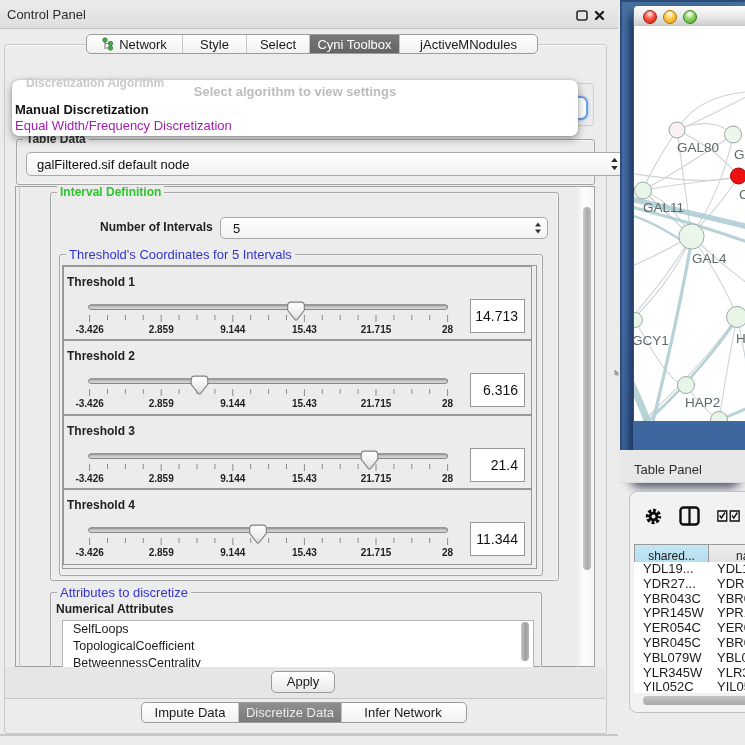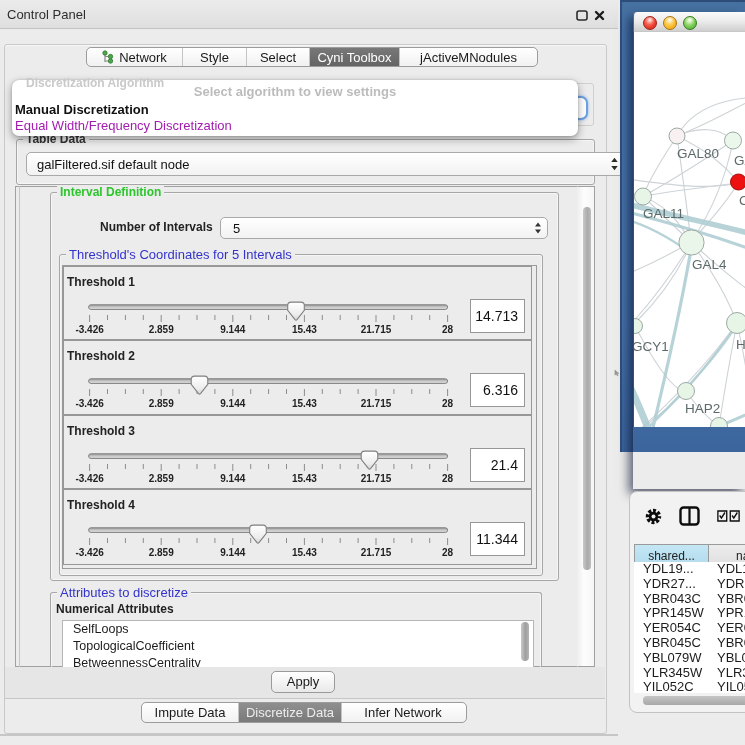"Network" #toptabs { margin-top: 13px -> none }
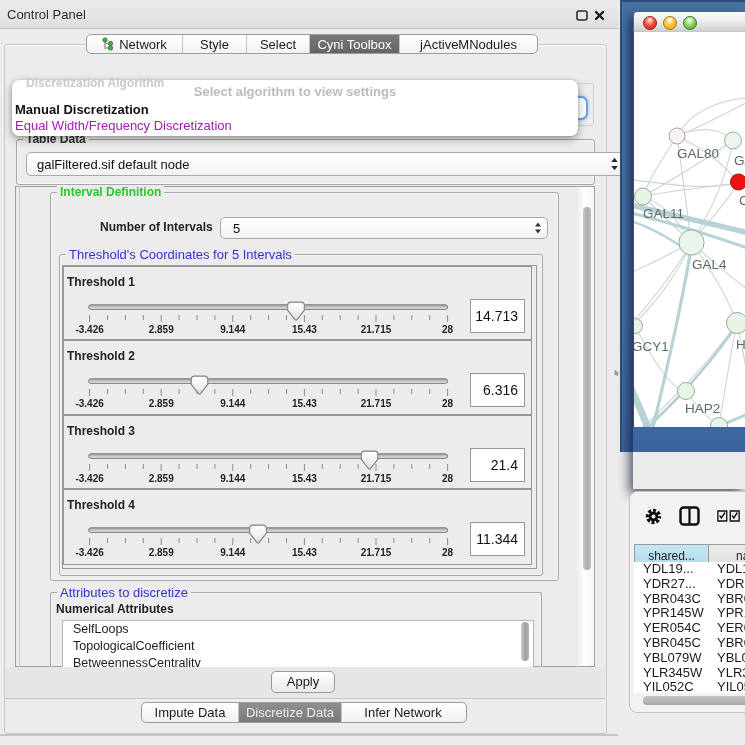"GAL80" #netwin { border-radius: none -> 12px; top: 12px -> 6px }
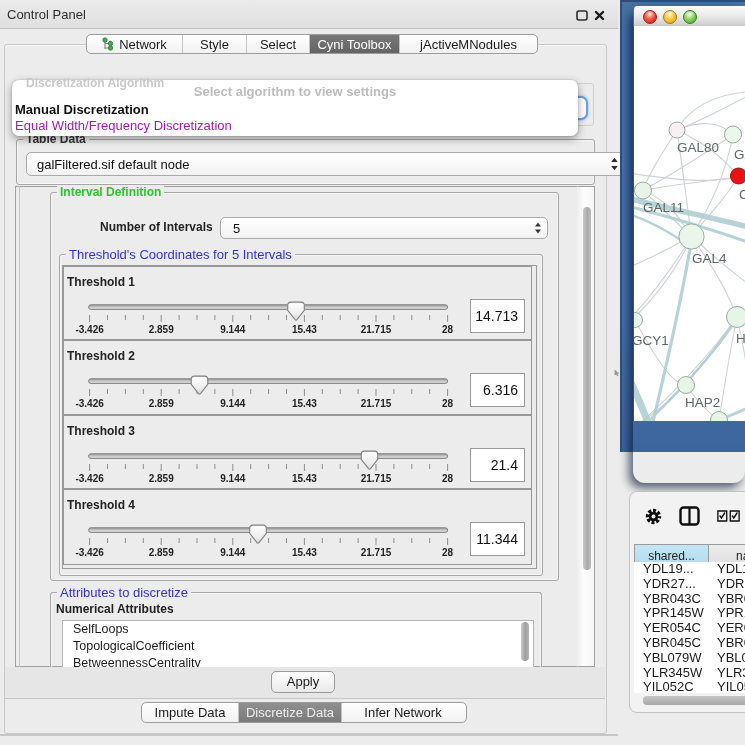"Table Panel" div.abs { html: none -> <div> <div>Table Panel</div> </div> }
